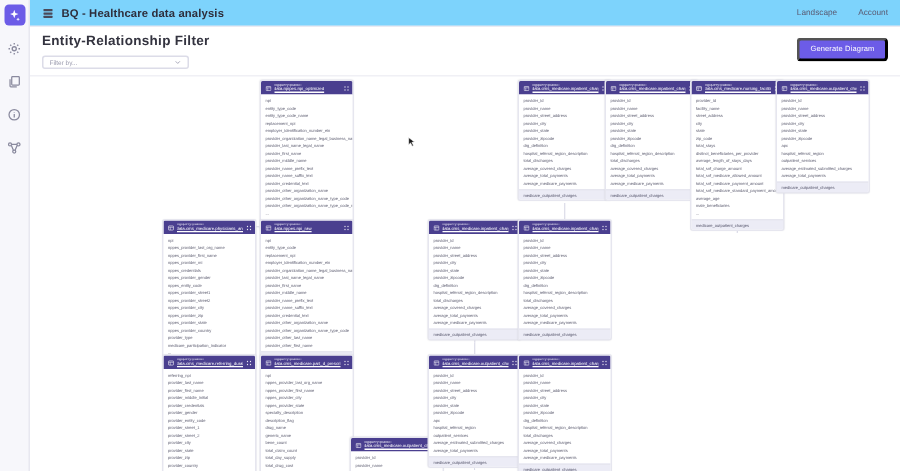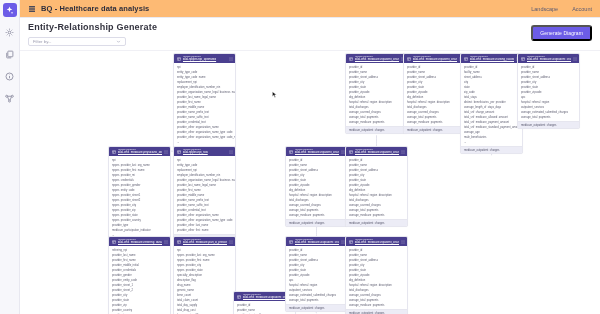"BQ - Healthcare data analysis" .topbar { background: #fdba74 -> #7dd3fc }
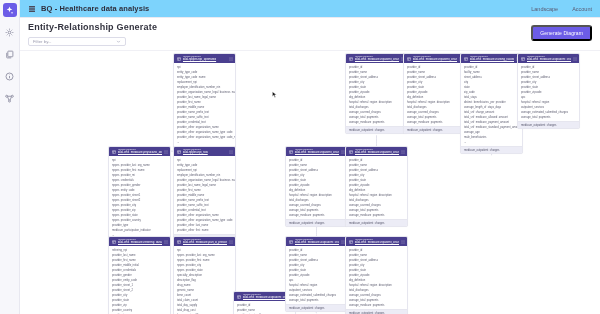"Entity-Relationship Generate" h1.page-title { text: Generate -> Filter }
